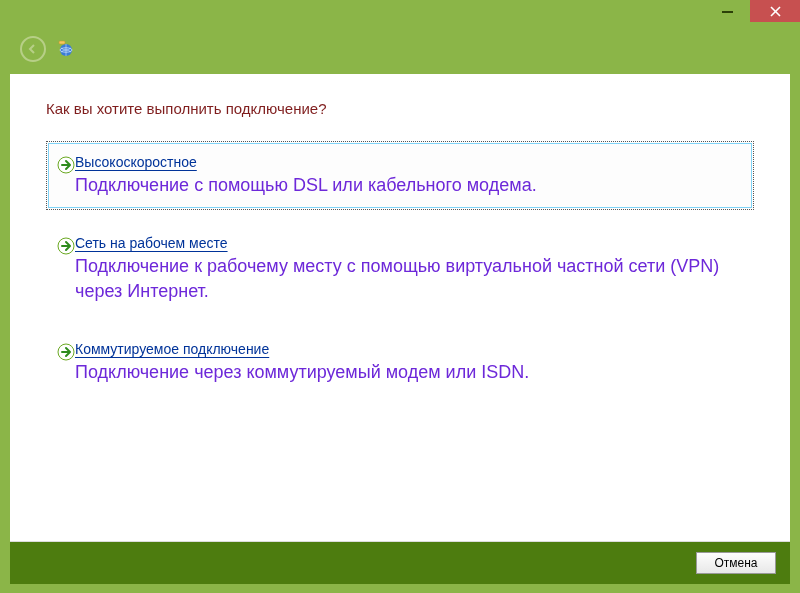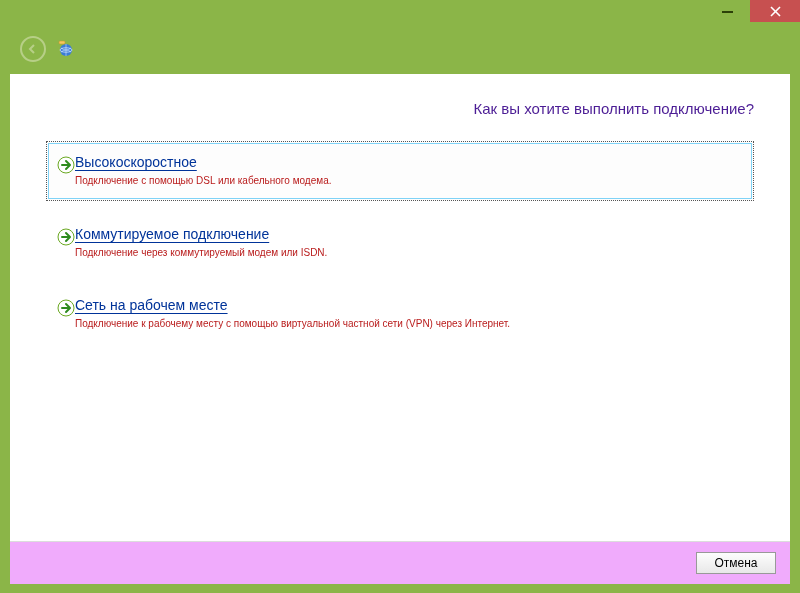"Как вы хотите выполнить подключение?" .question { color: #4c1d95 -> #7f1d1d; text-align: right -> none }
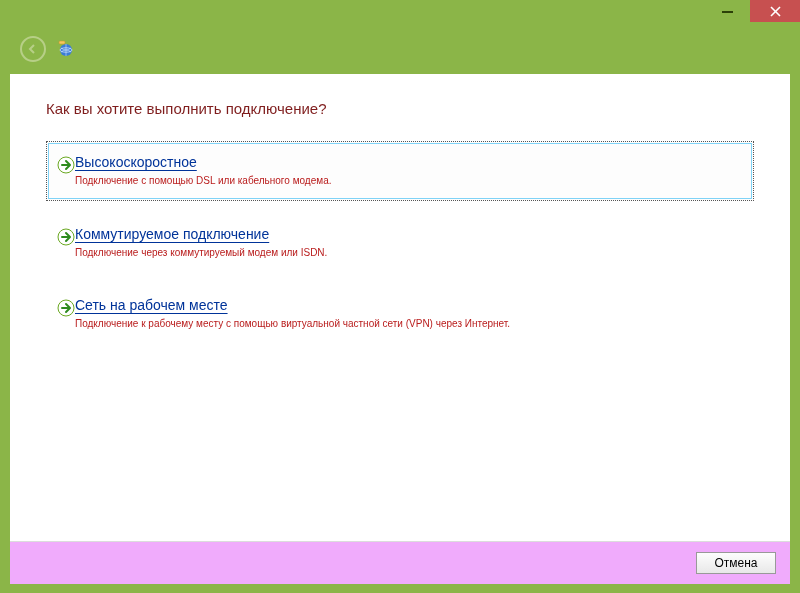"Подключение с помощью DSL или" .opt-desc { color: #b91c1c -> #6d28d9; font-size: 10px -> 18px }
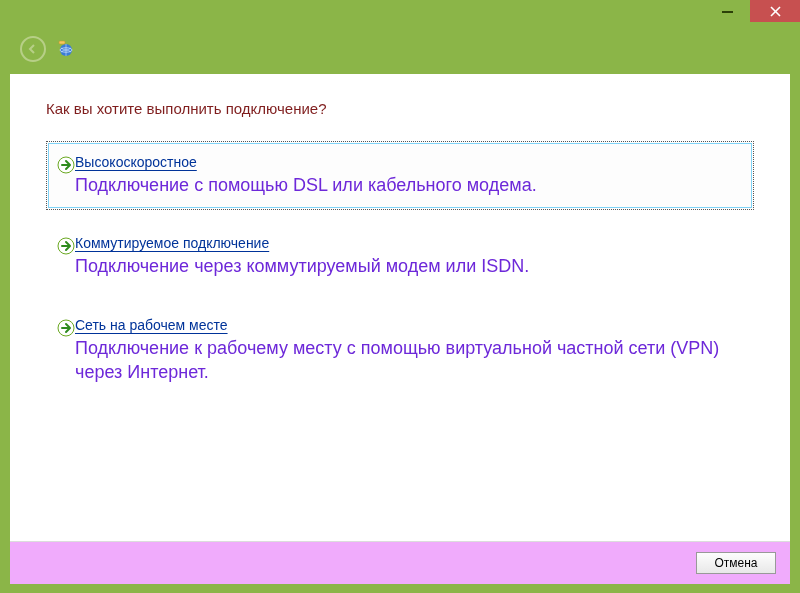"Коммутируемое подключение" div.opt { order: before "Сеть на рабочем месте" -> after "Сеть на рабочем месте" }
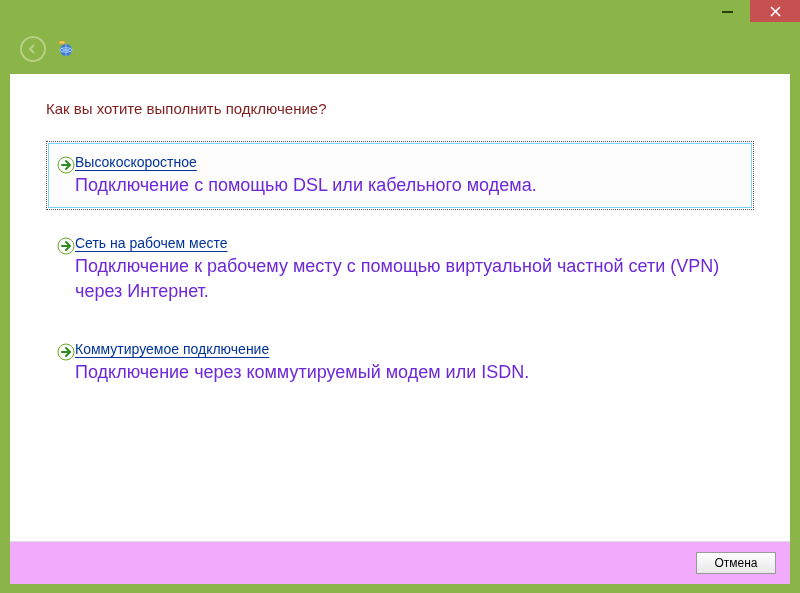"Отмена" .footer { background: #f0abfc -> #4d7c0f }
